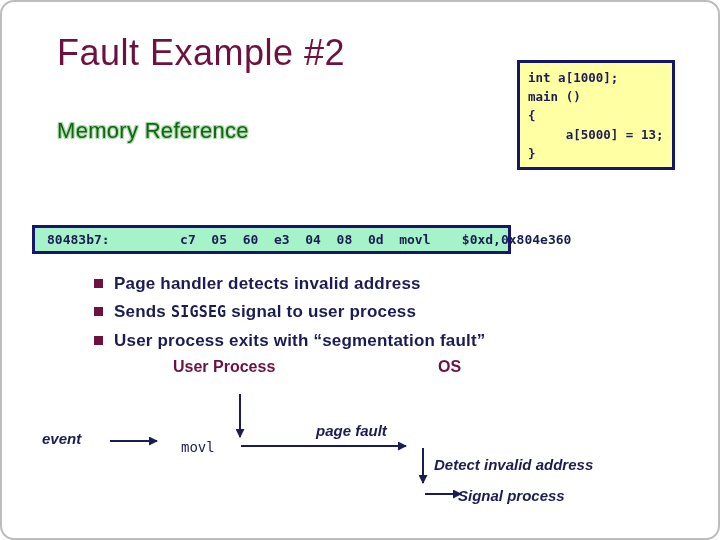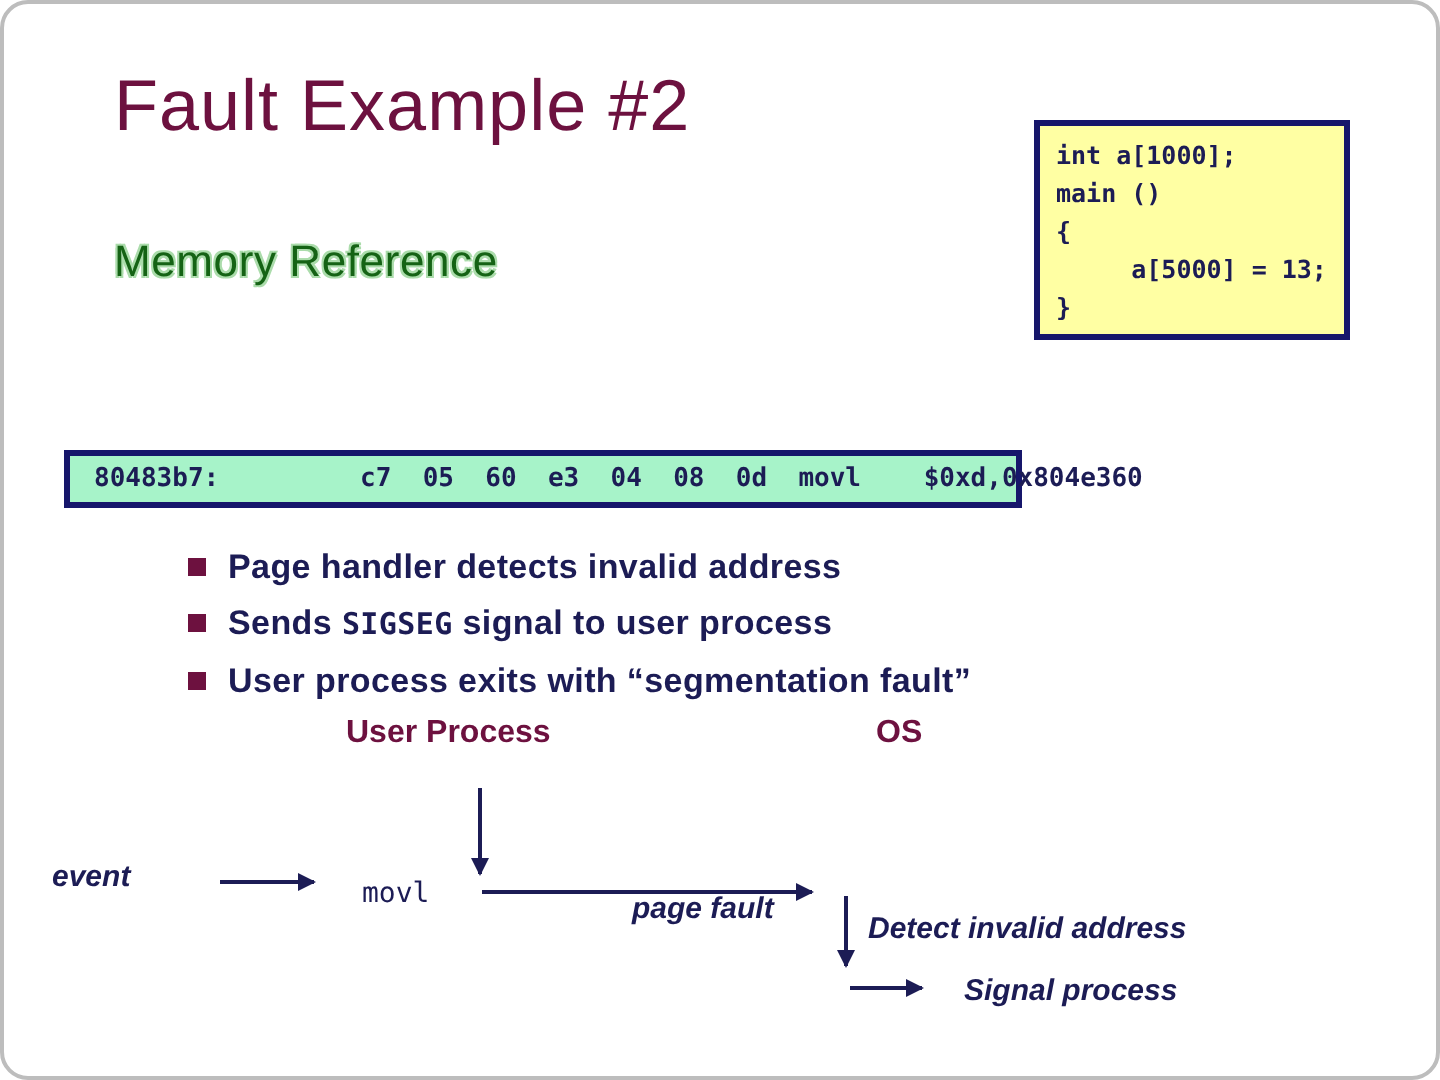"event" div.dg-italic { left: 24px -> 40px }
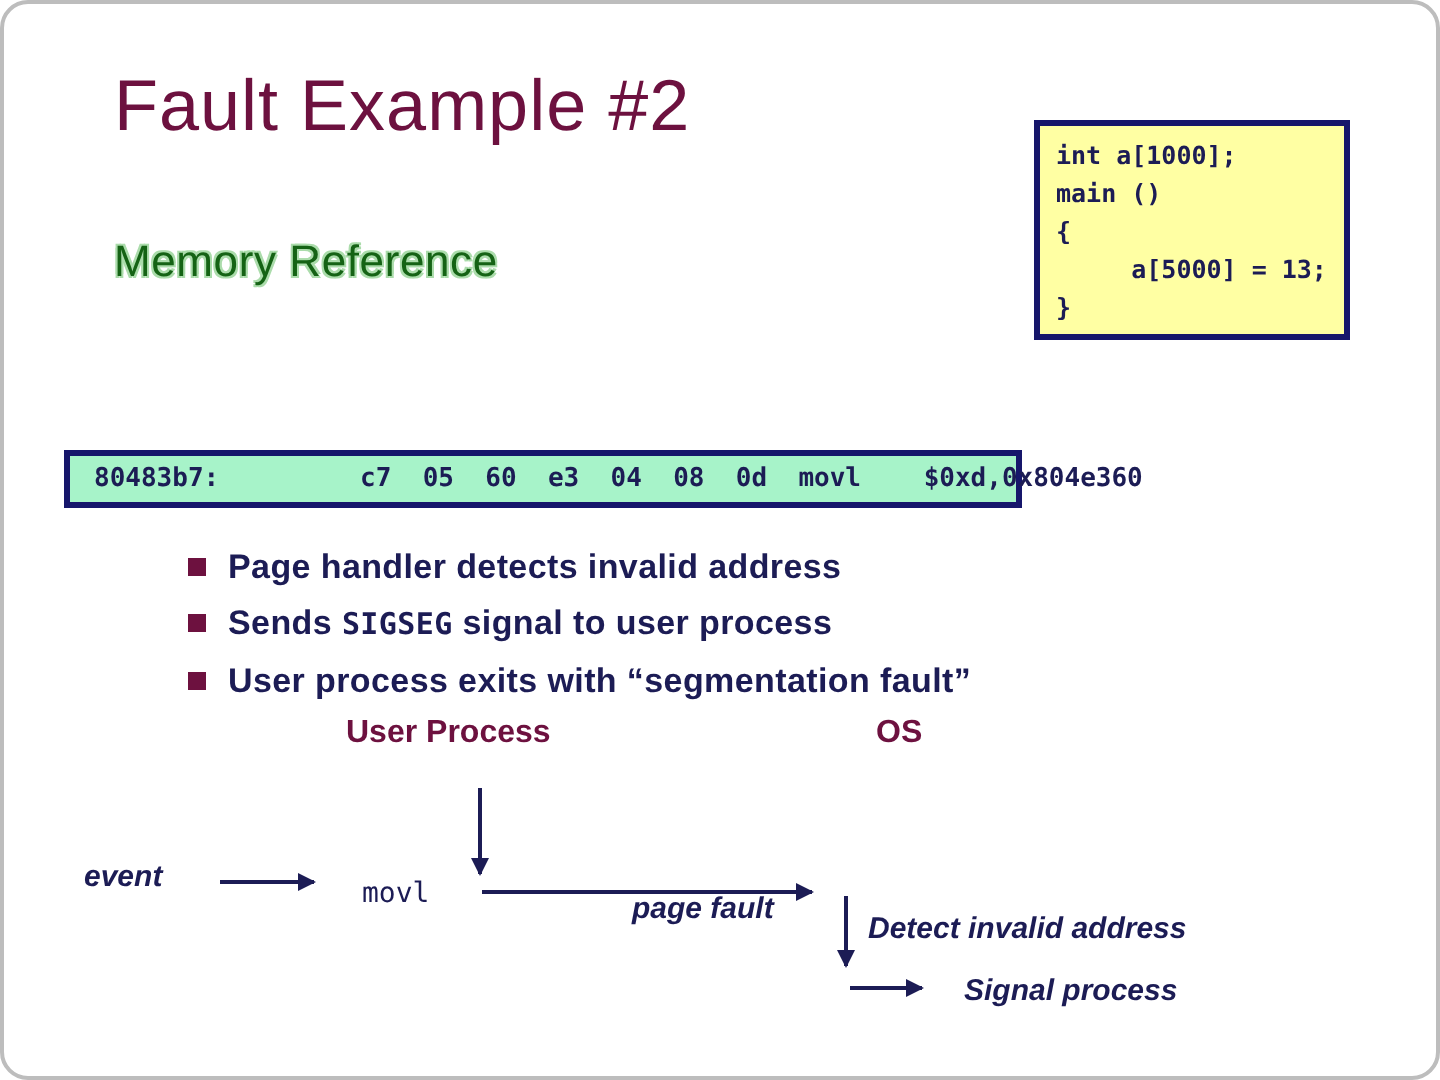"page fault" div.dg-italic { top: 444px -> 420px }
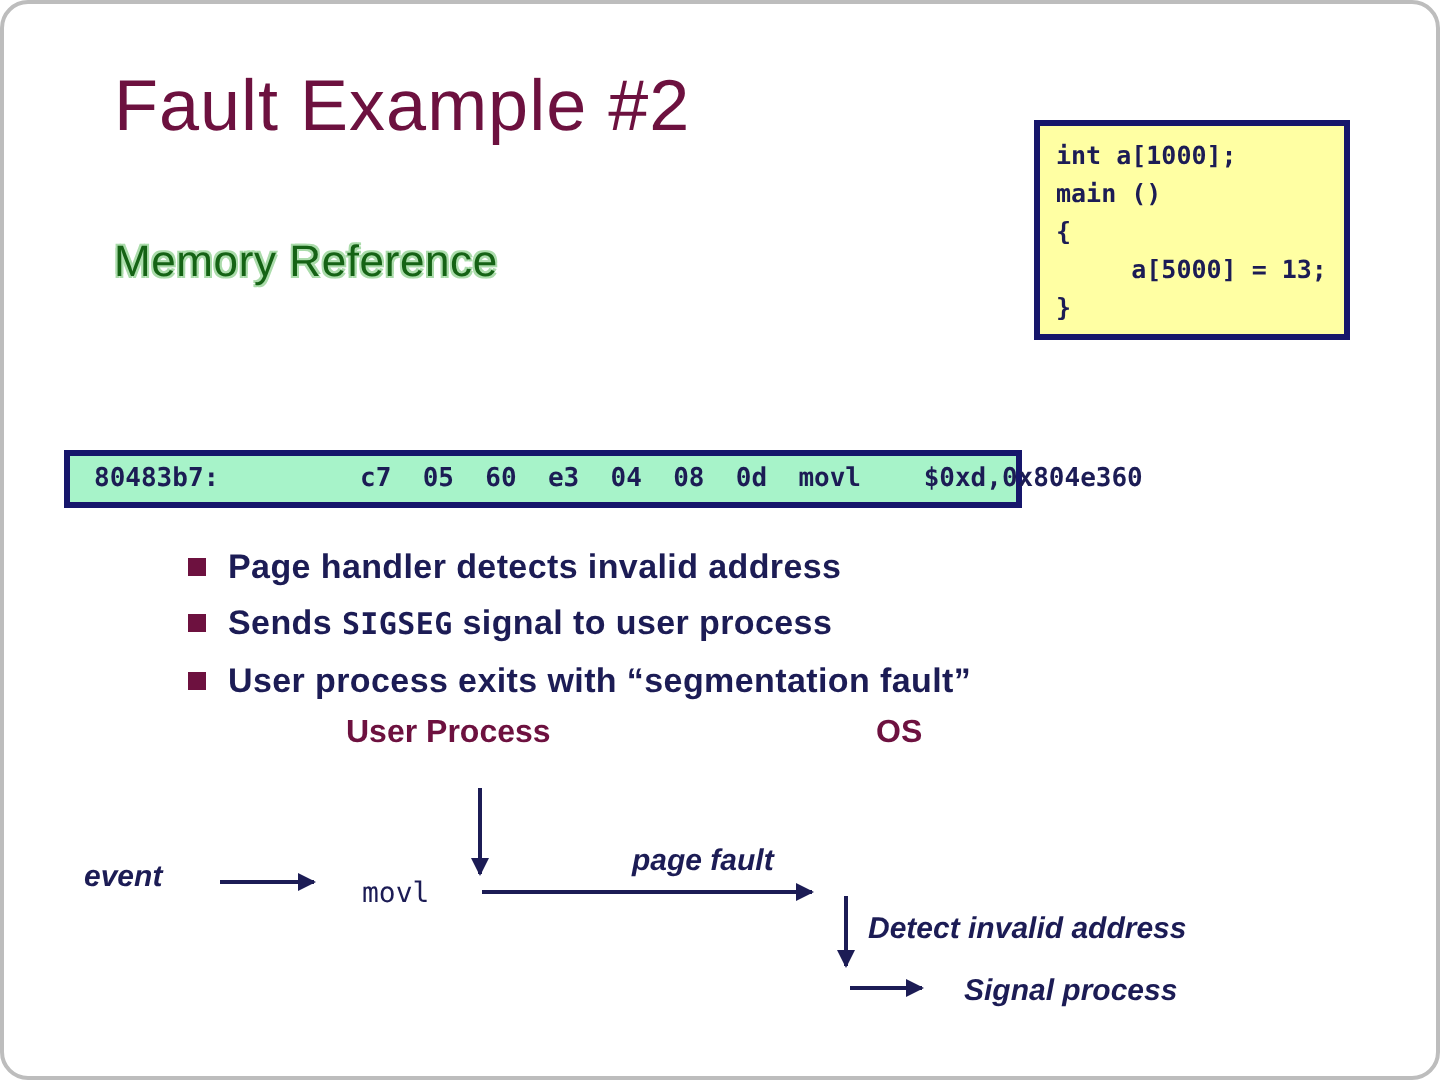"Signal process" div.dg-italic { left: 480px -> 456px }
